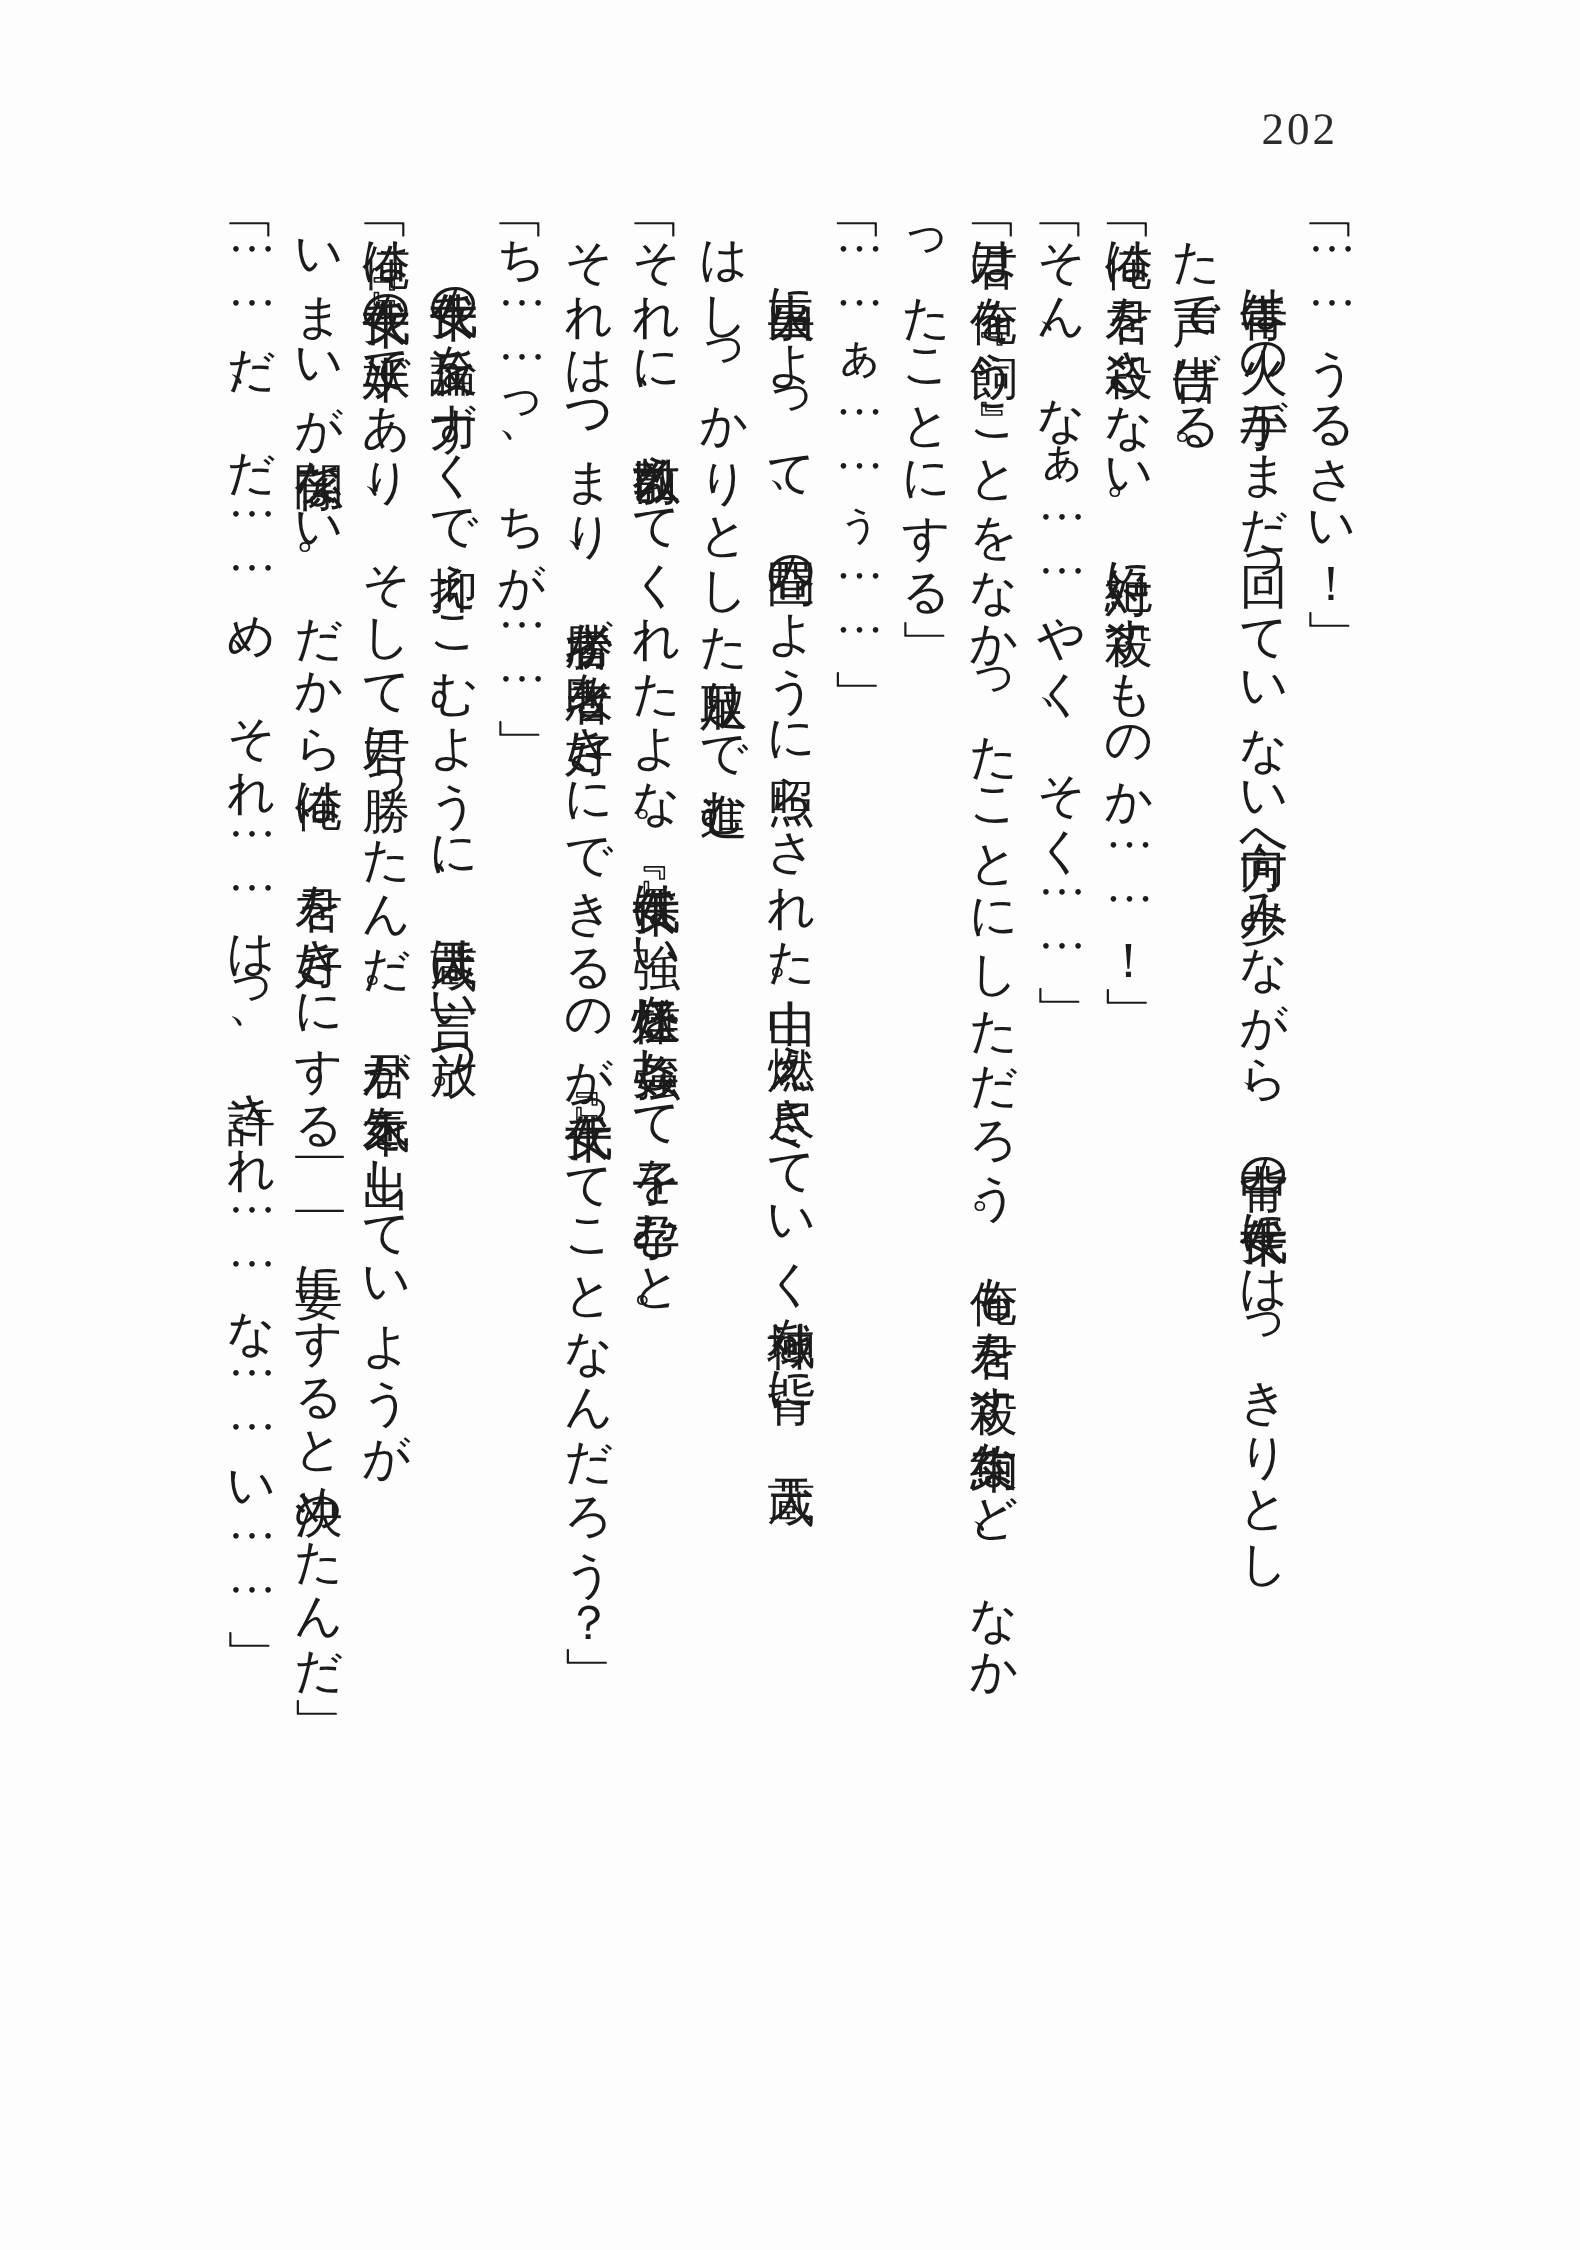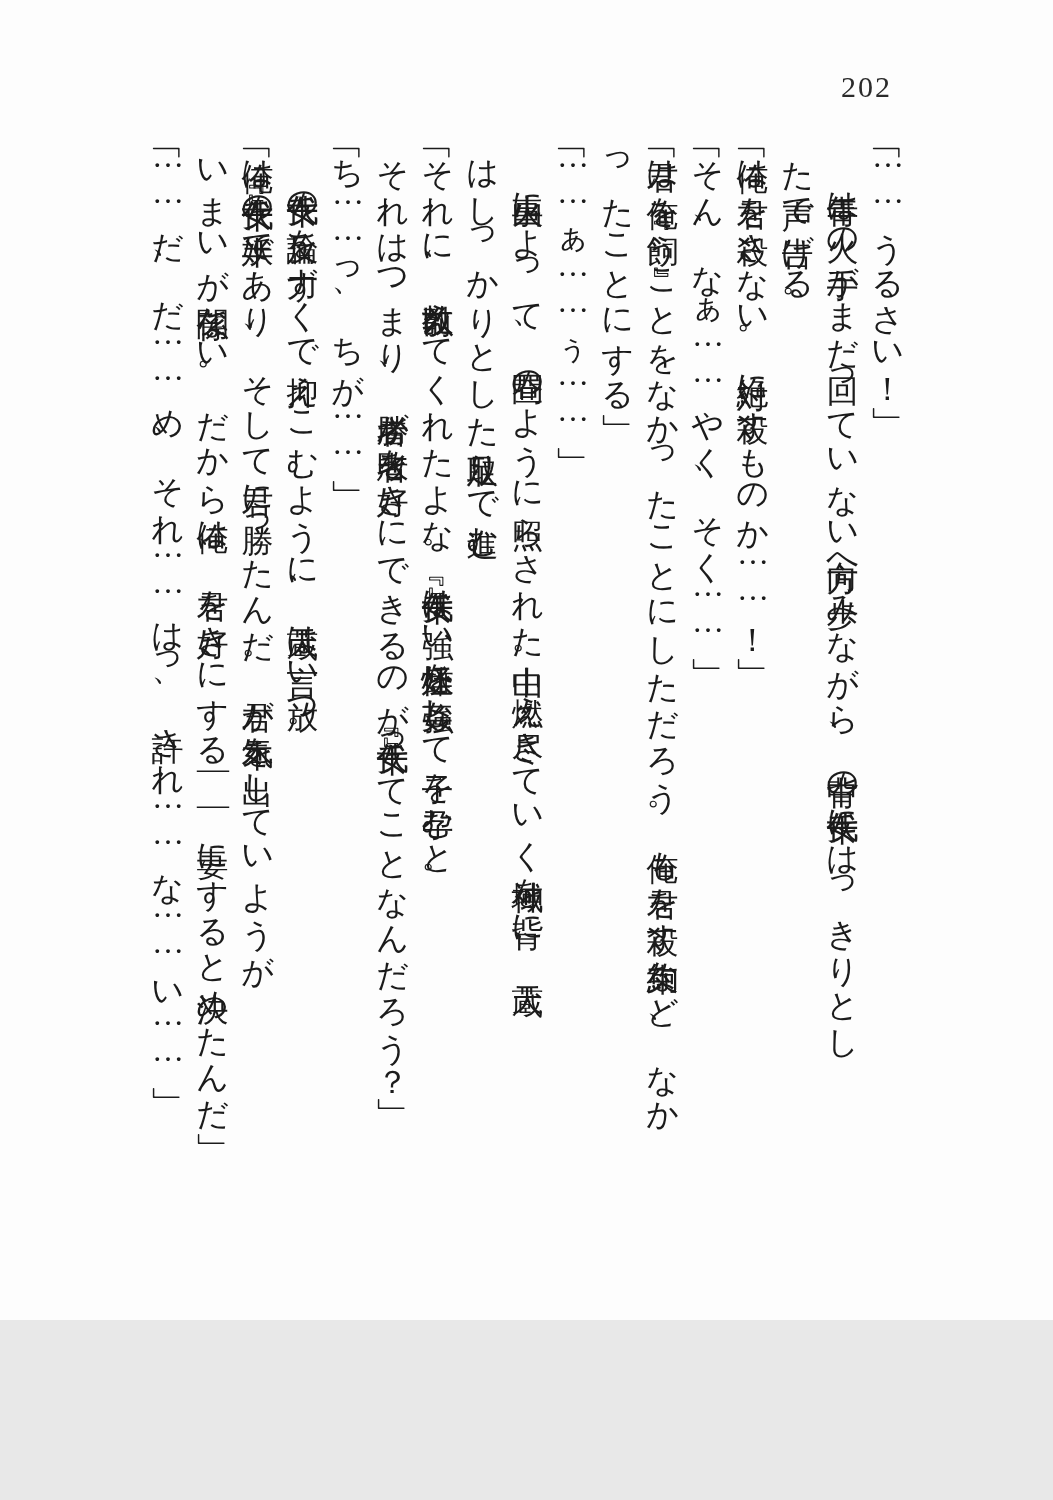"202" #book-page { height: 1320px -> 1500px }
